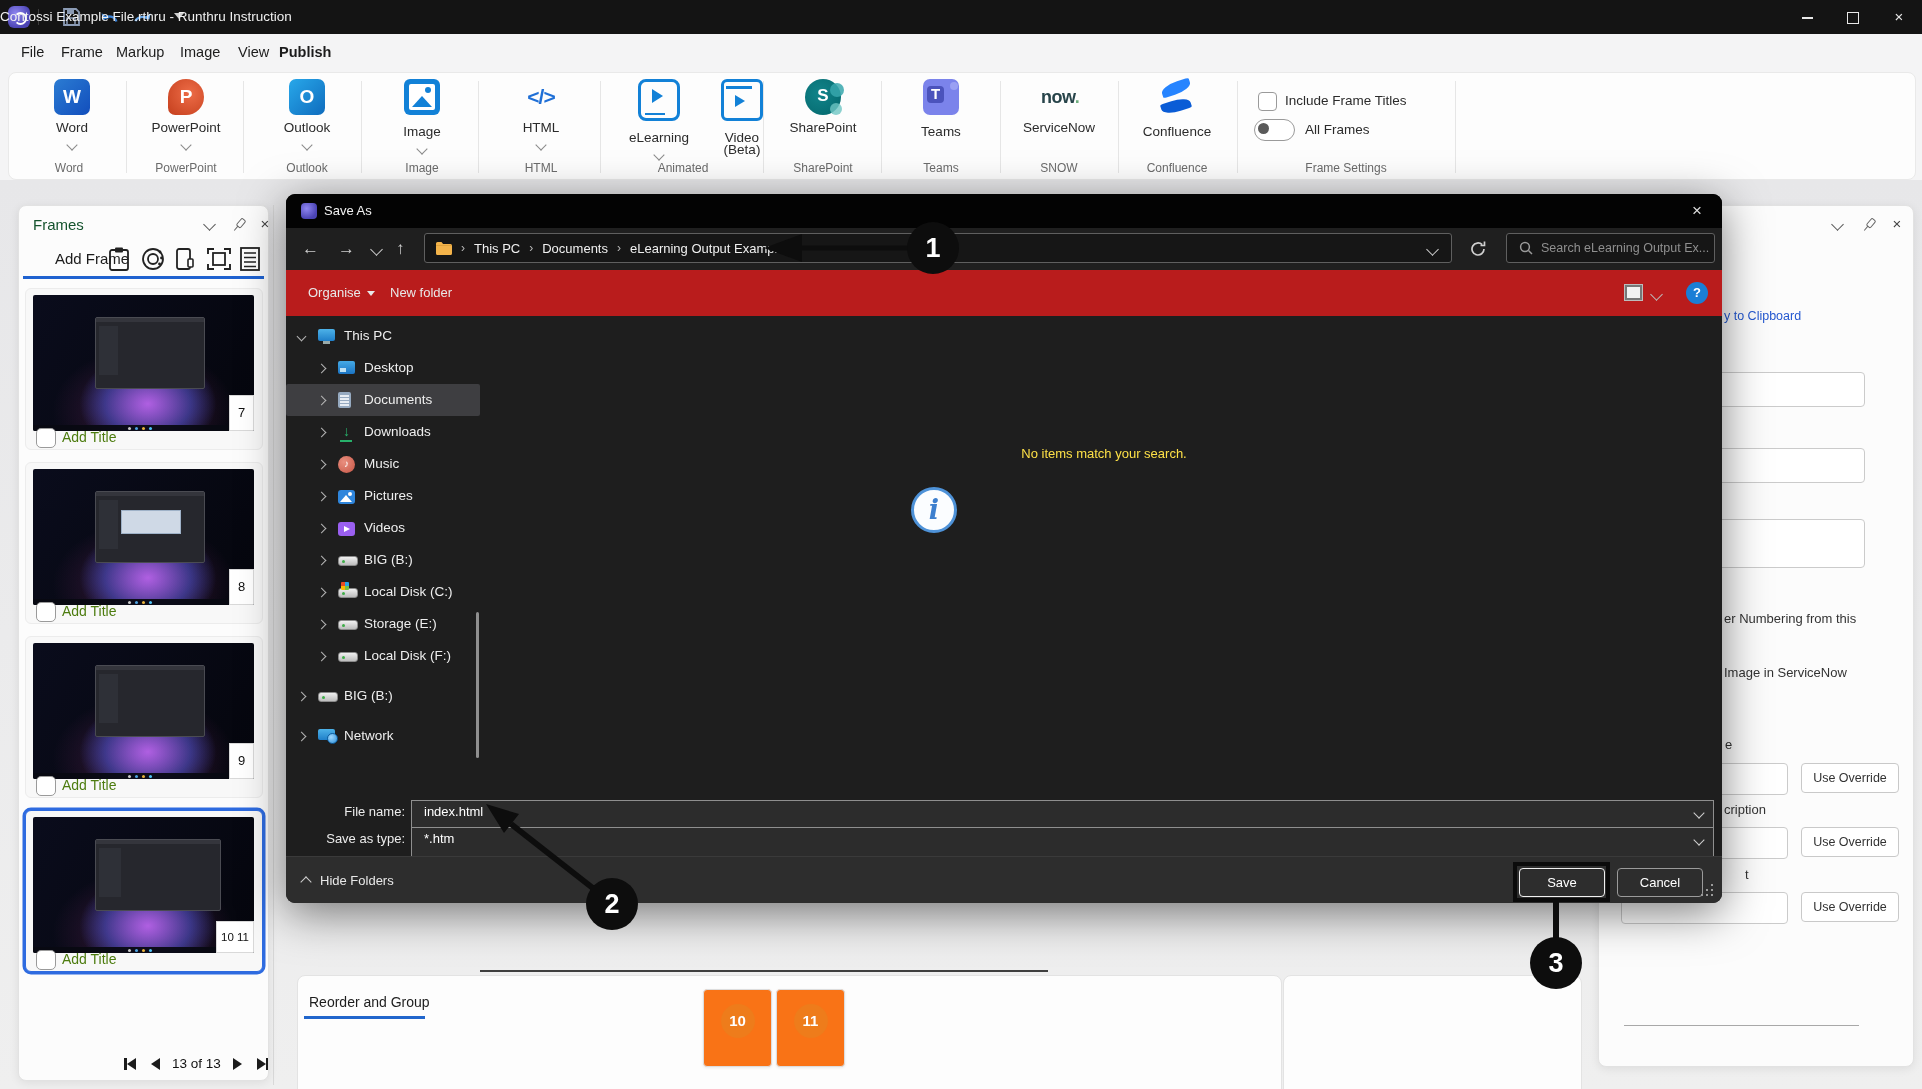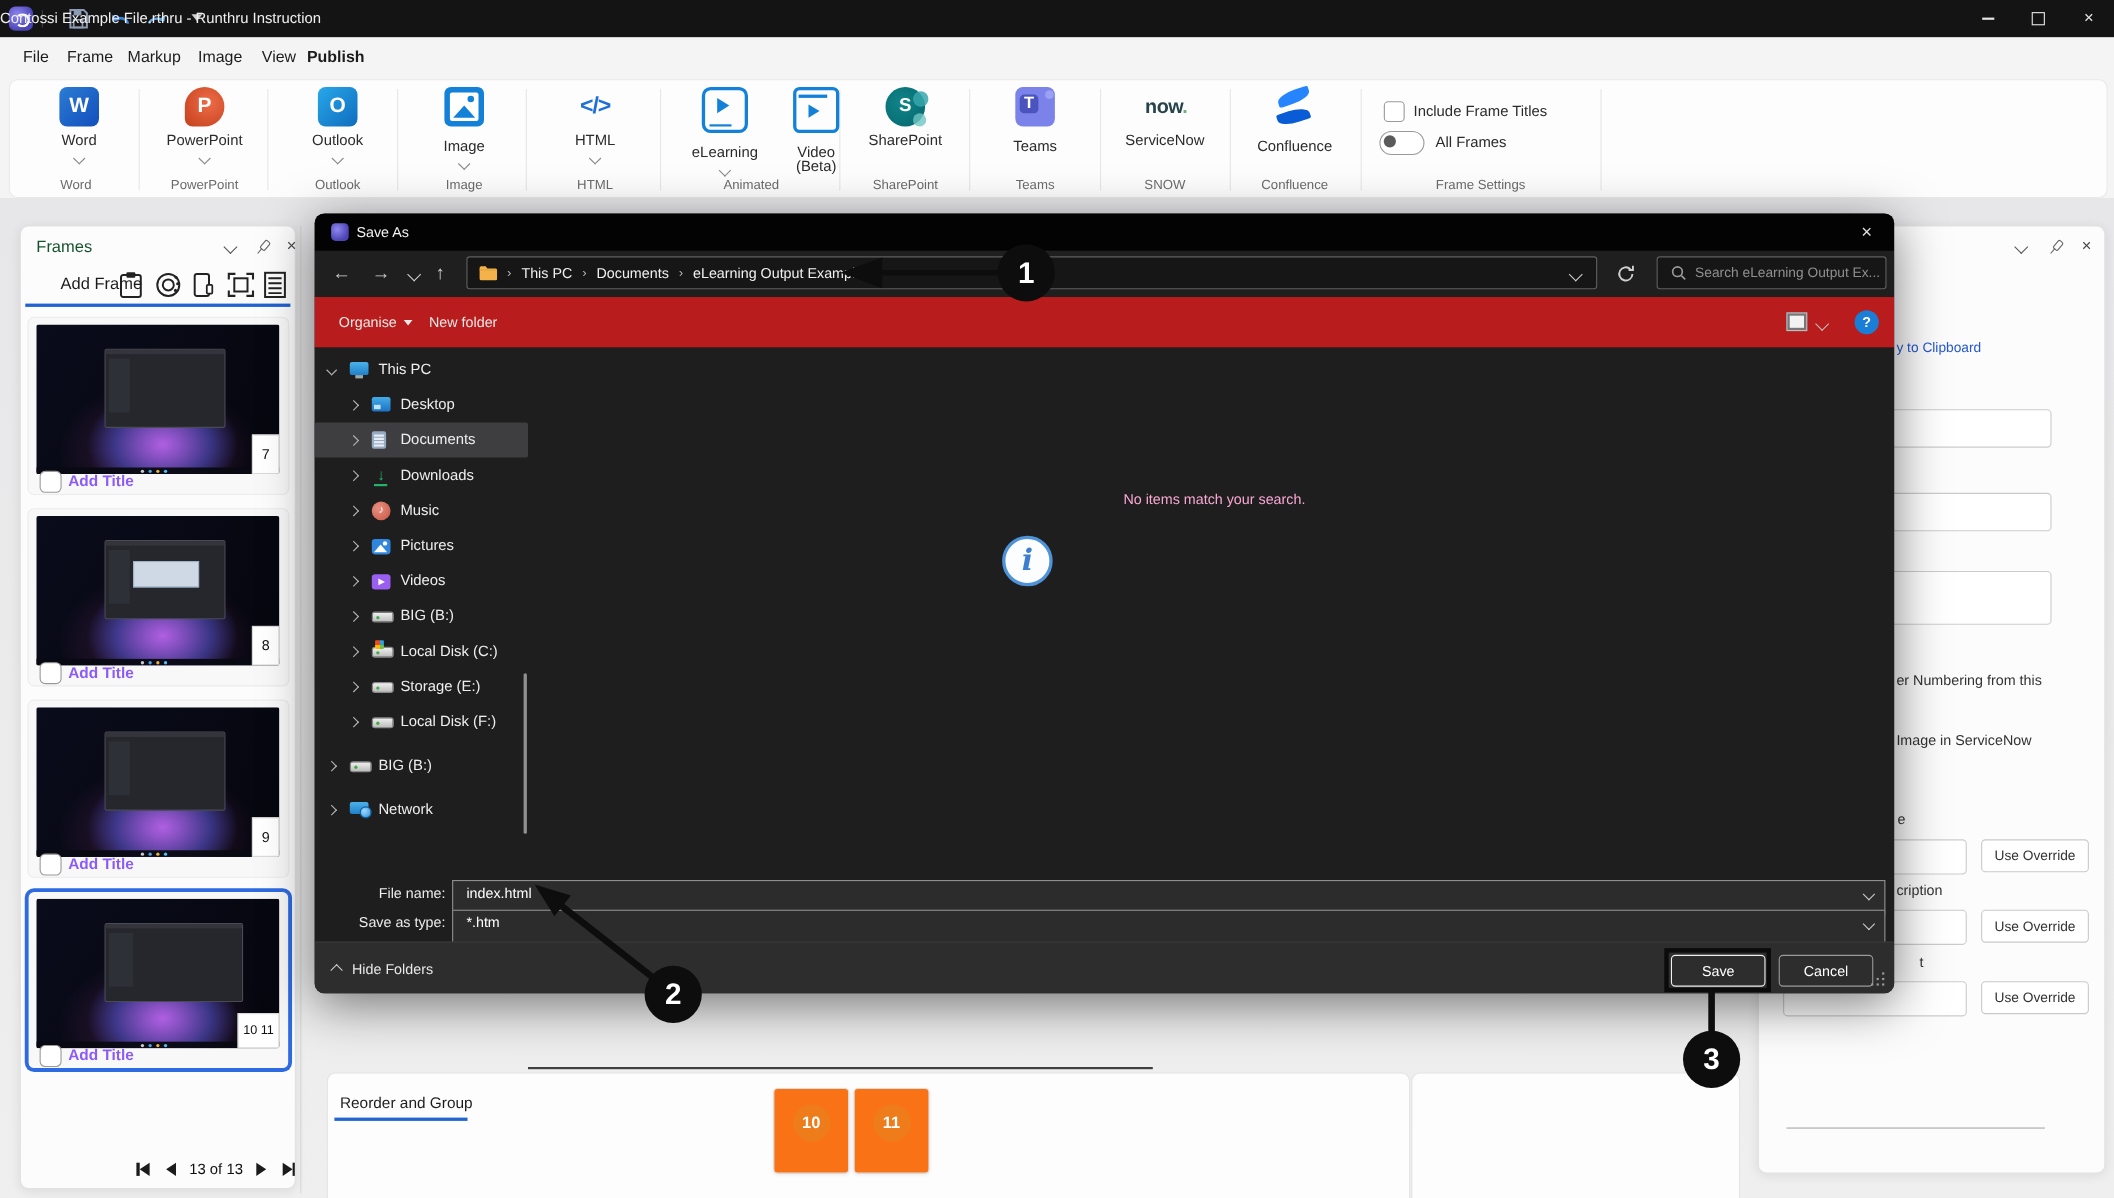"Add Title" .addt-lb { color: #8b5cf6 -> #4d7c0f; font-weight: bold -> normal }
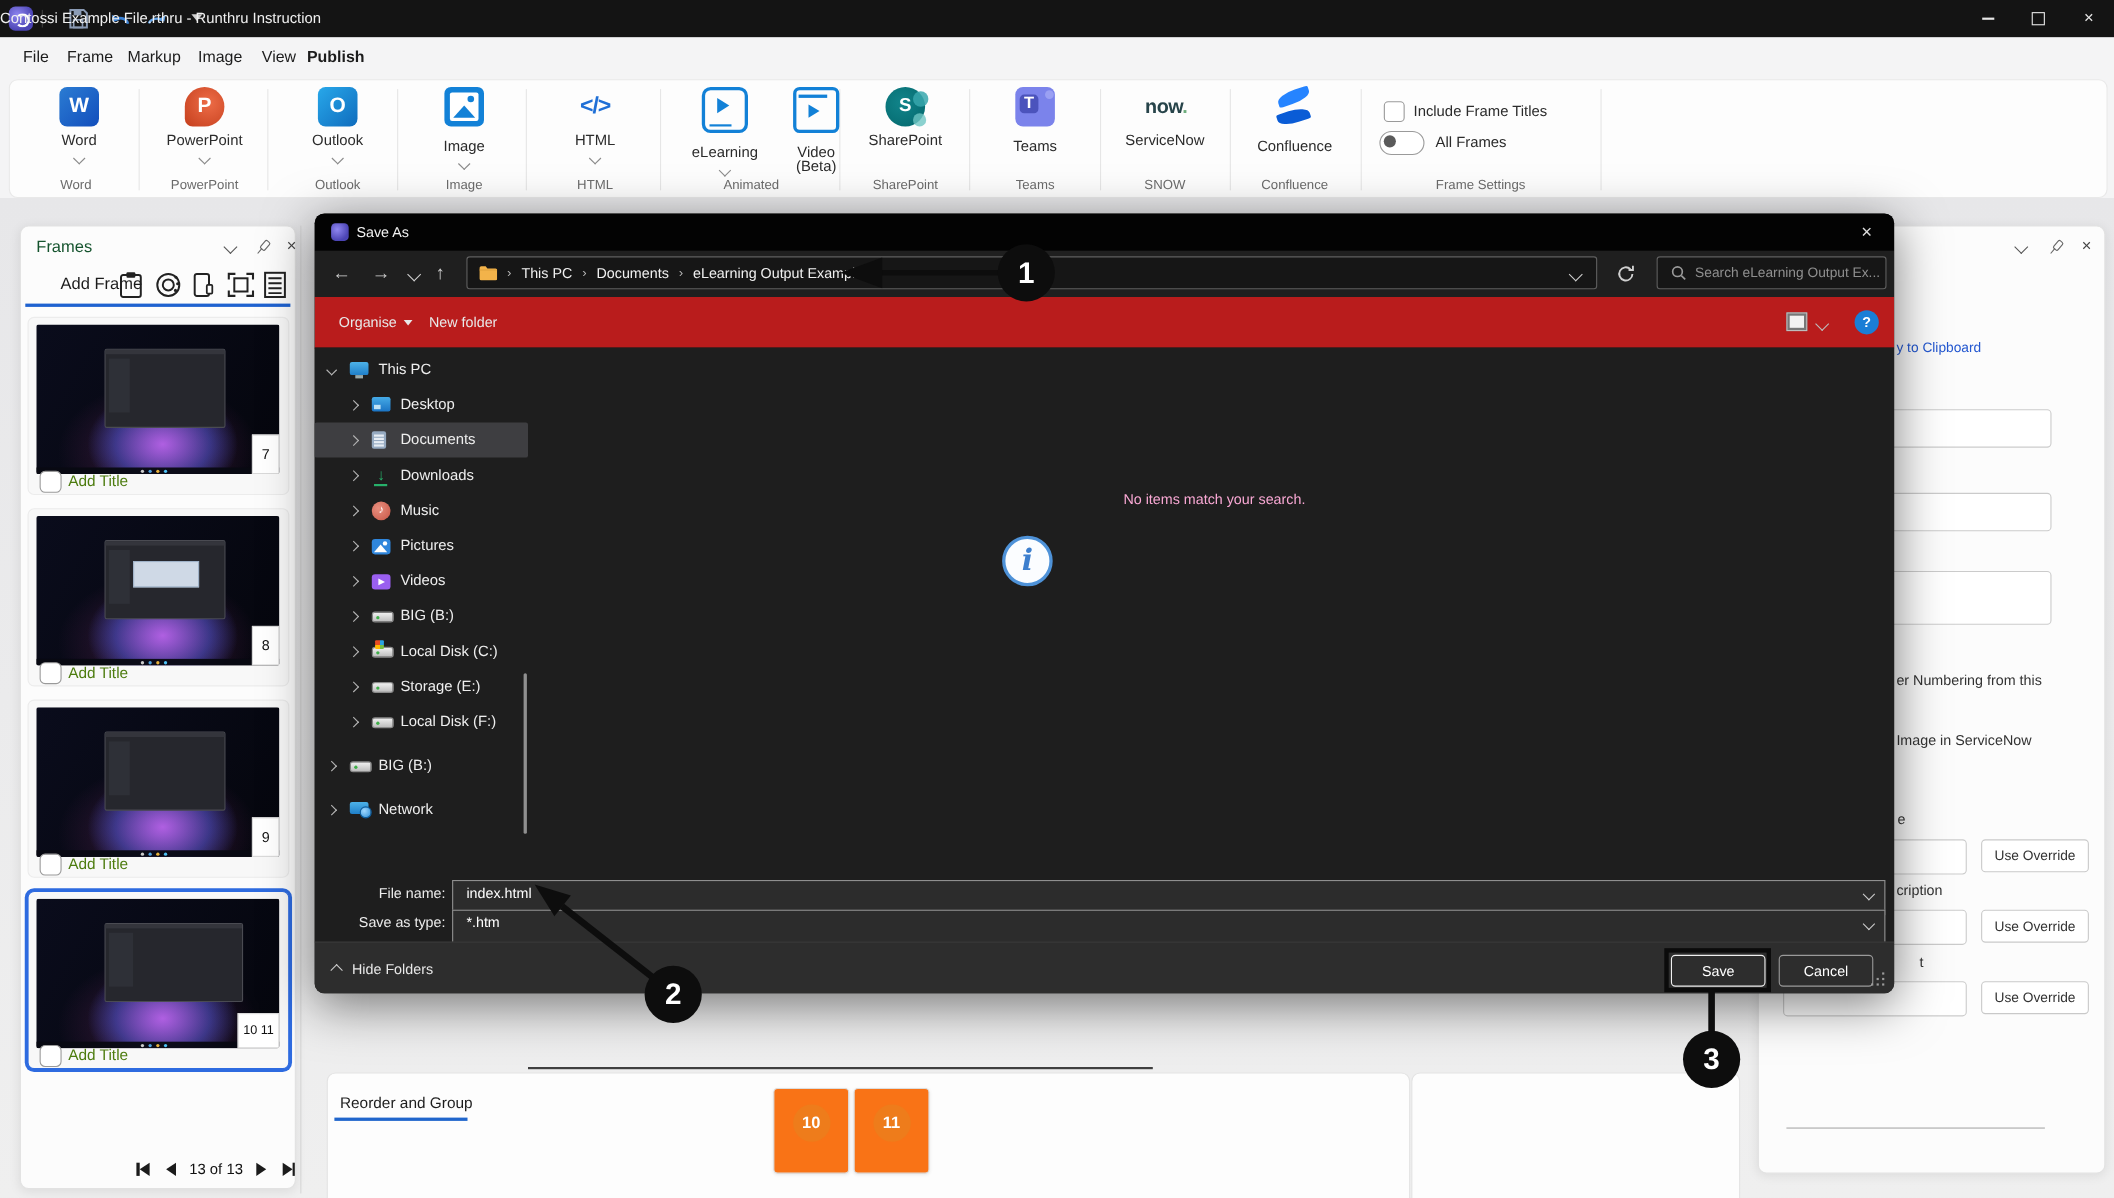"No items match your search." .emptymsg { color: #f9a8d4 -> #fde047 }
